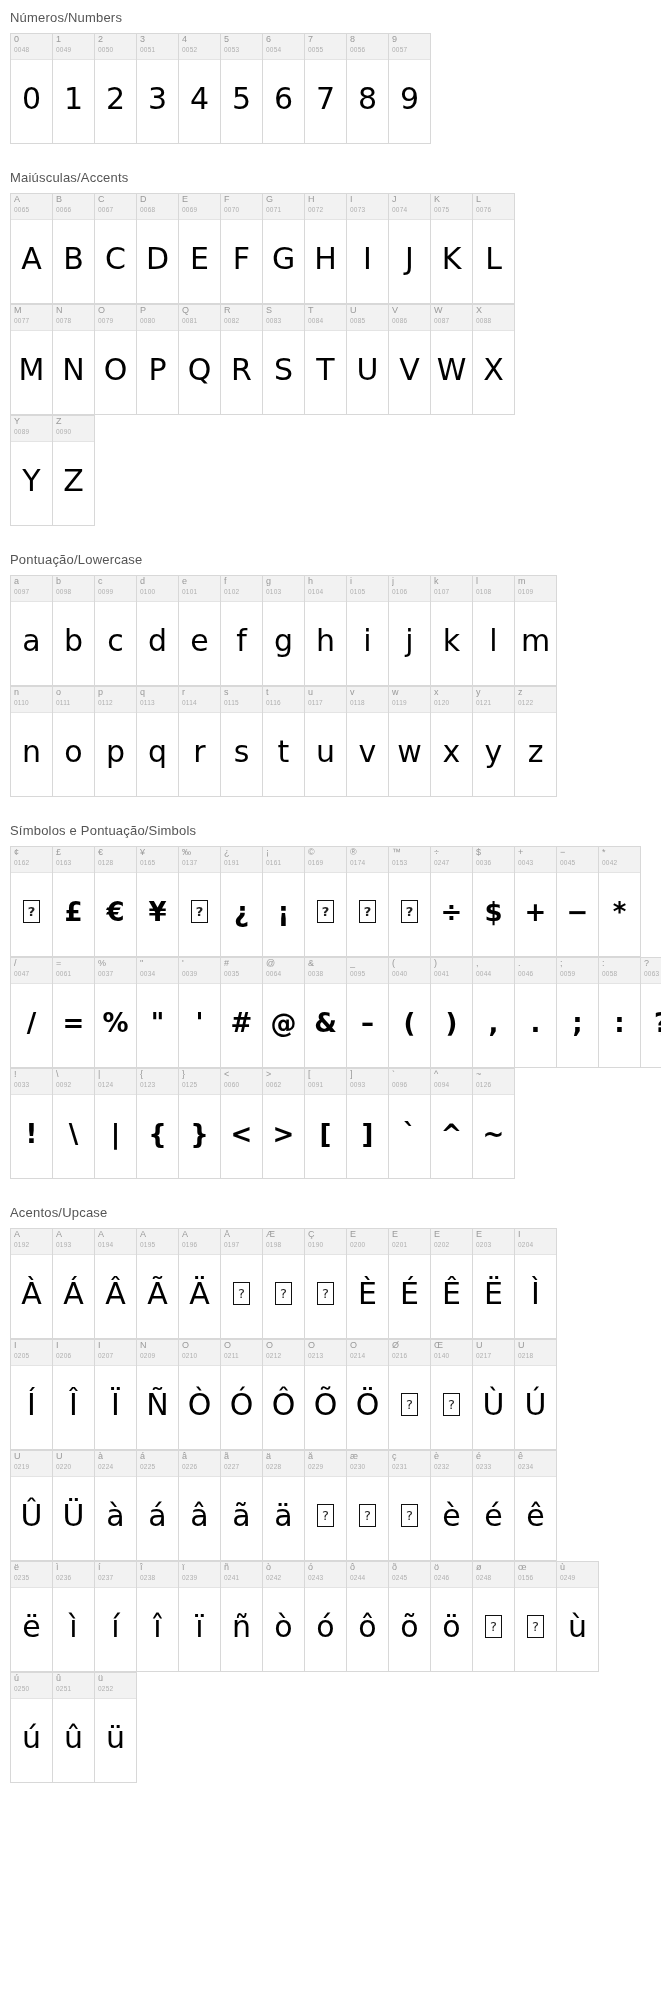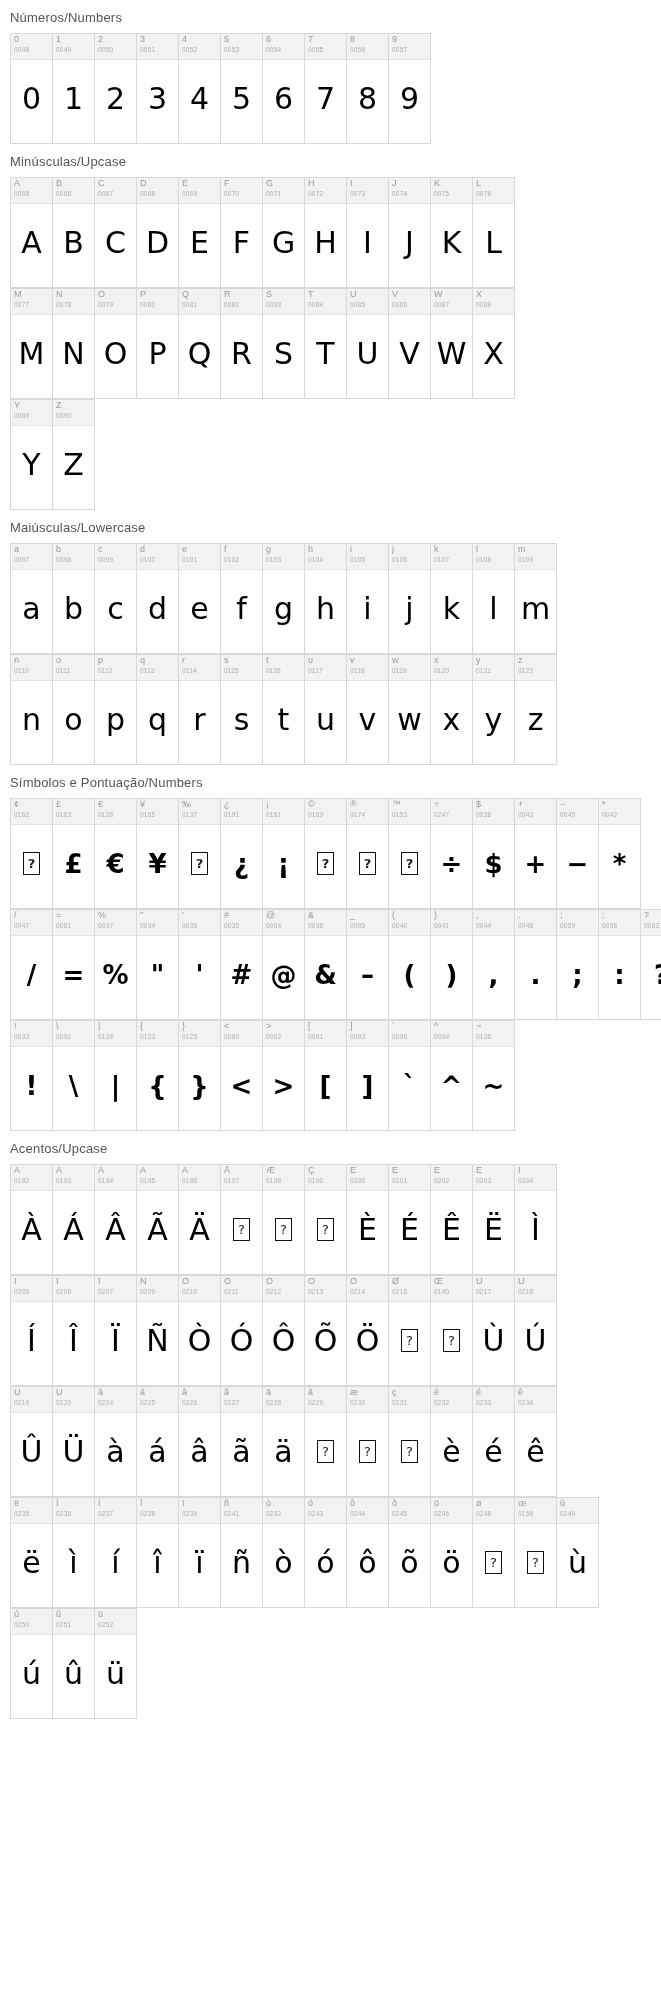"Números/Numbers" .section { margin: 0 0 0 0 -> 0 0 16px 0 }
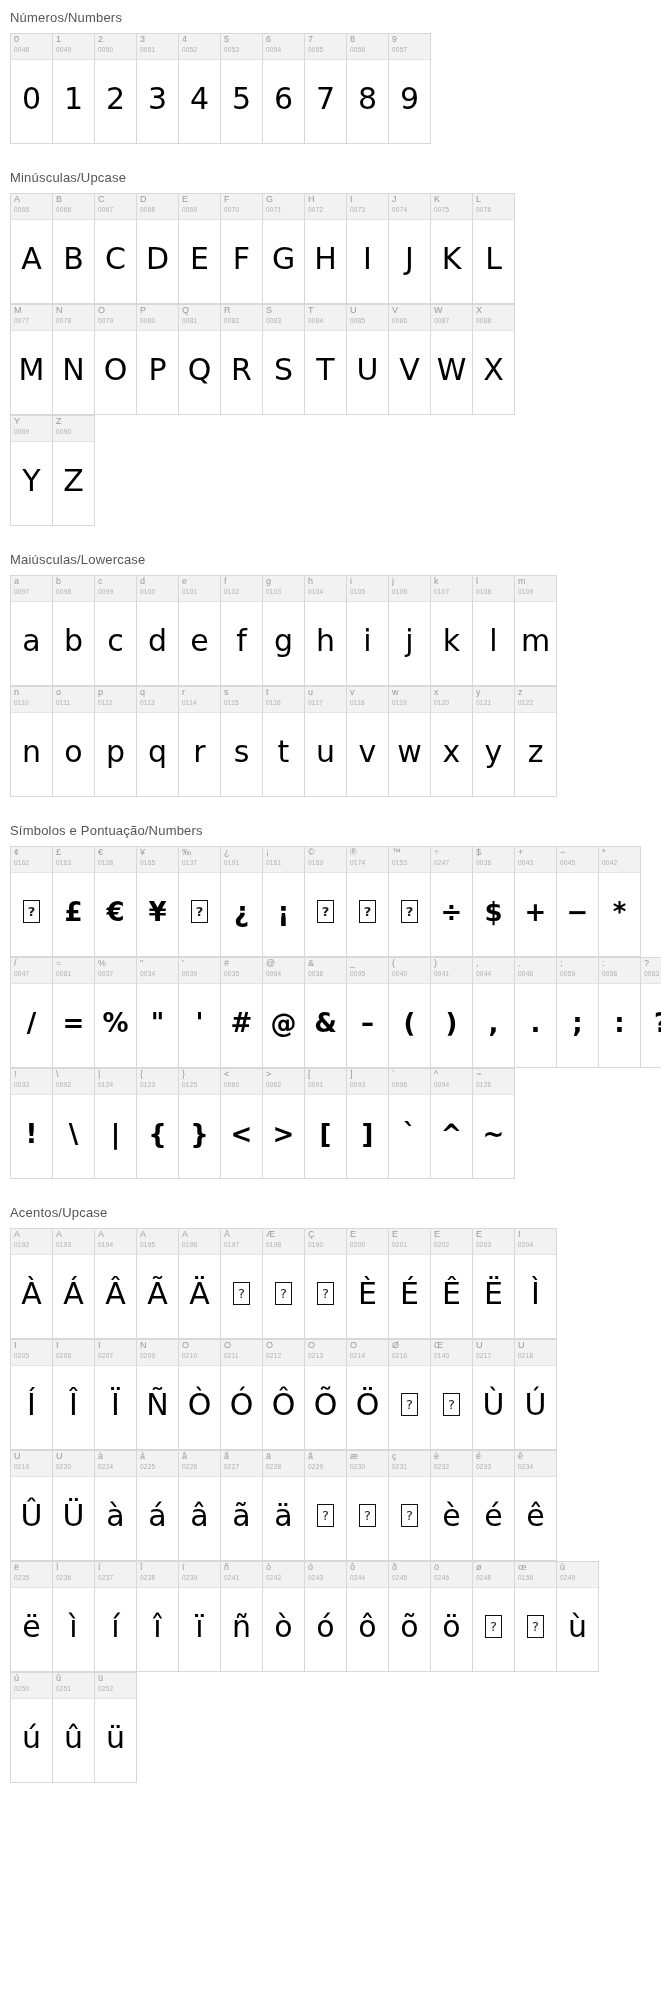"Minúsculas/Upcase" div.section-title { text: Minúsculas/Upcase -> Maiúsculas/Accents }
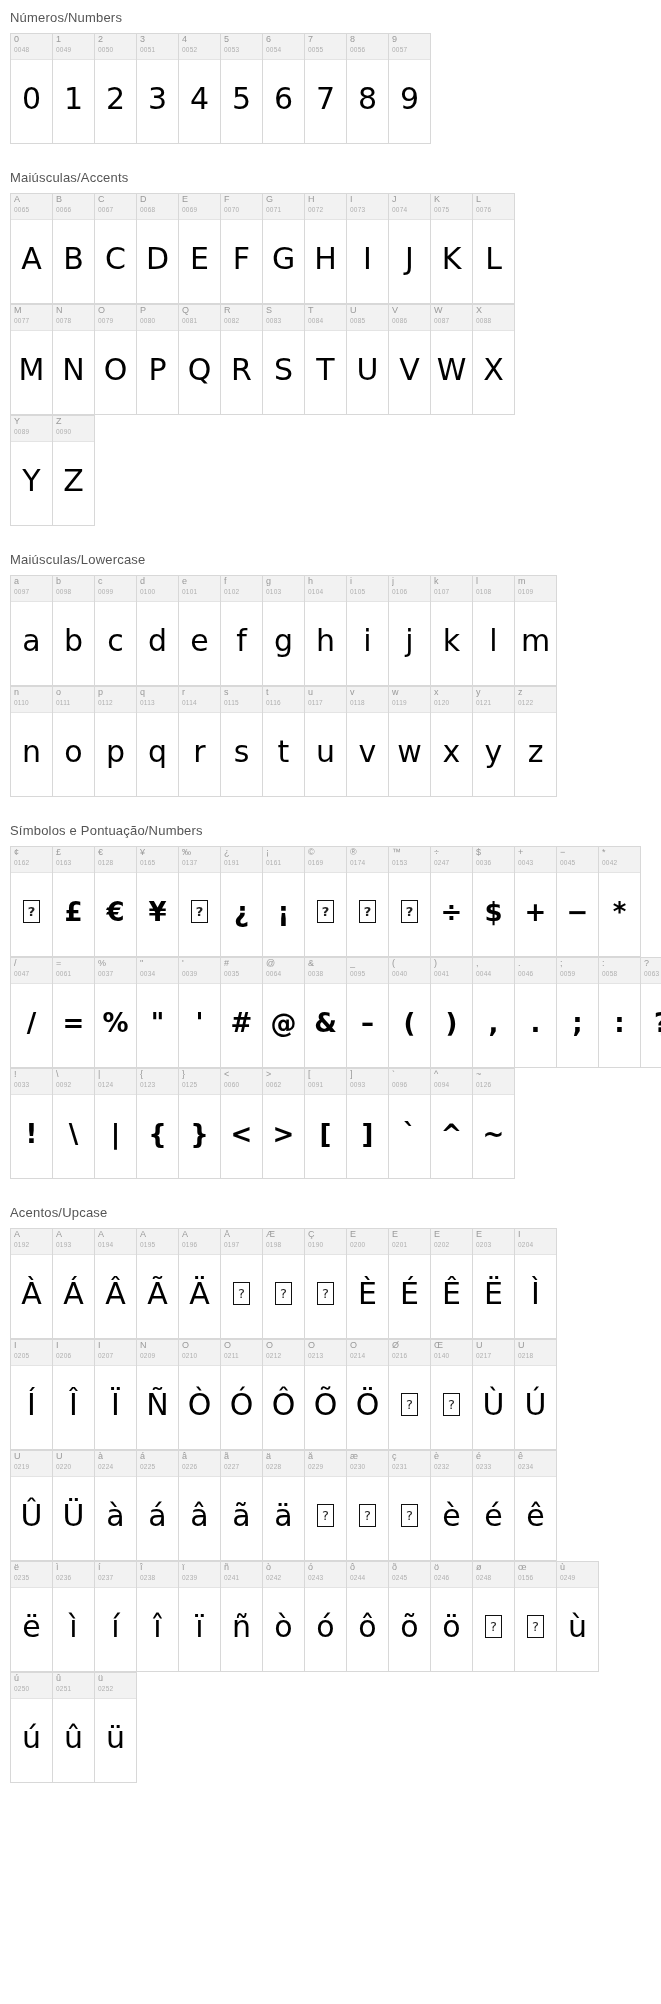"Maiúsculas/Lowercase" div.section-title { text: Maiúsculas/Lowercase -> Pontuação/Lowercase }
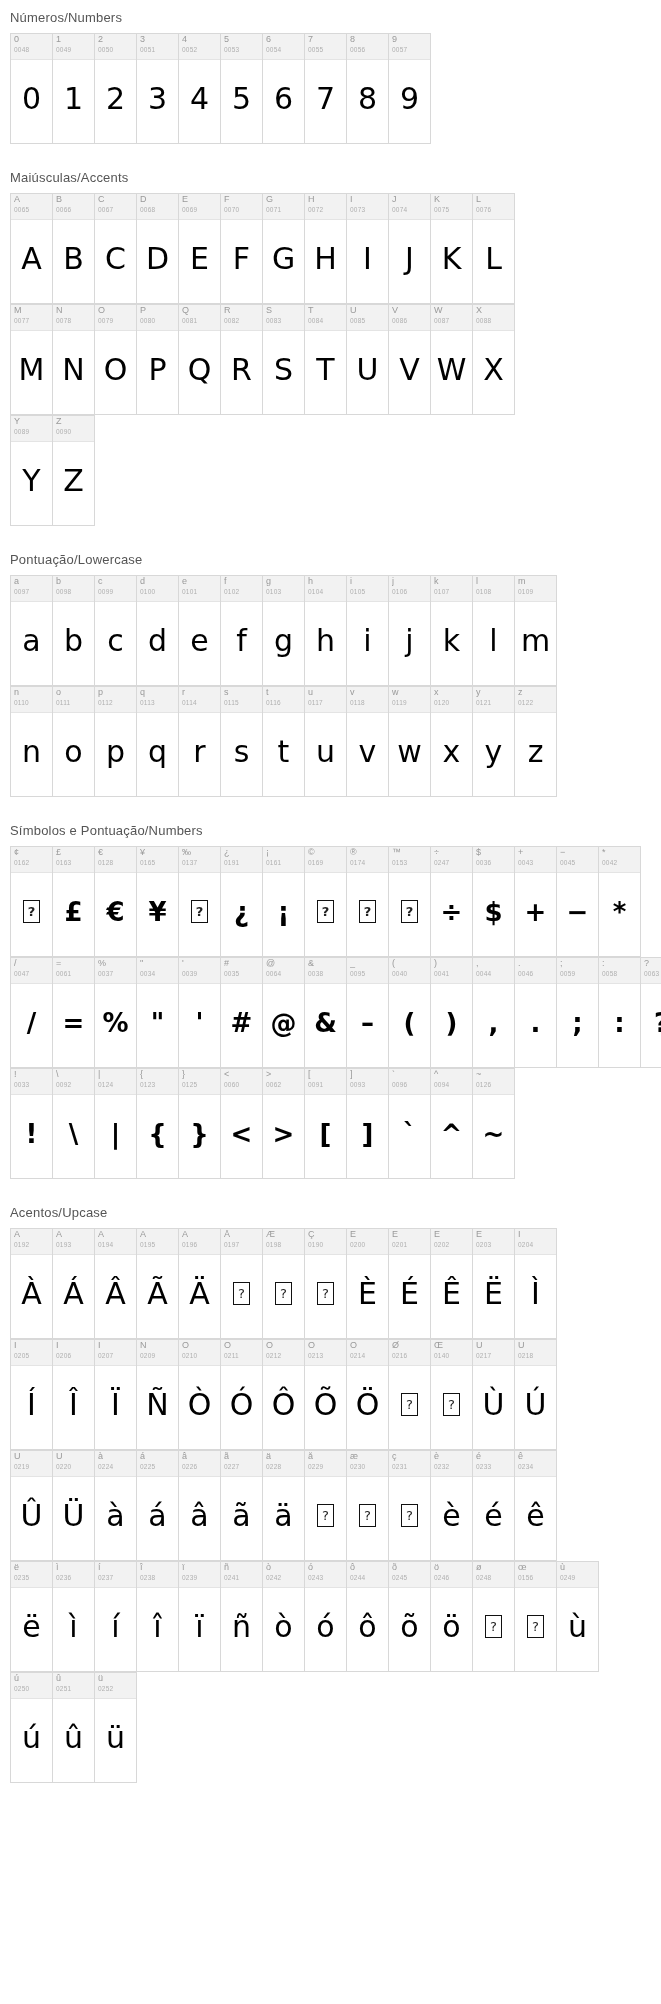"Símbolos e Pontuação/Numbers" div.section-title { text: Pontuação/Numbers -> Pontuação/Simbols }
